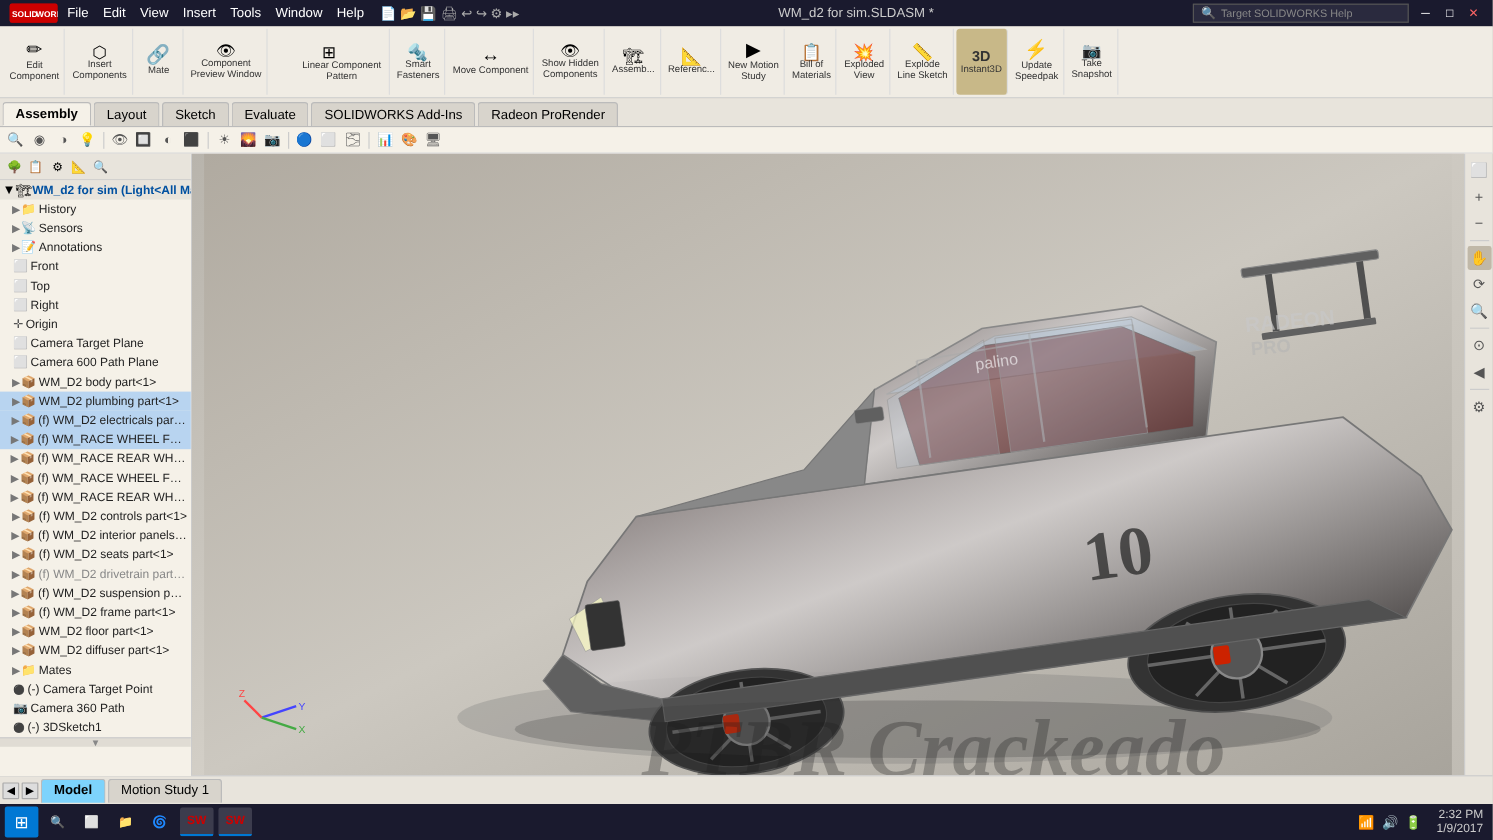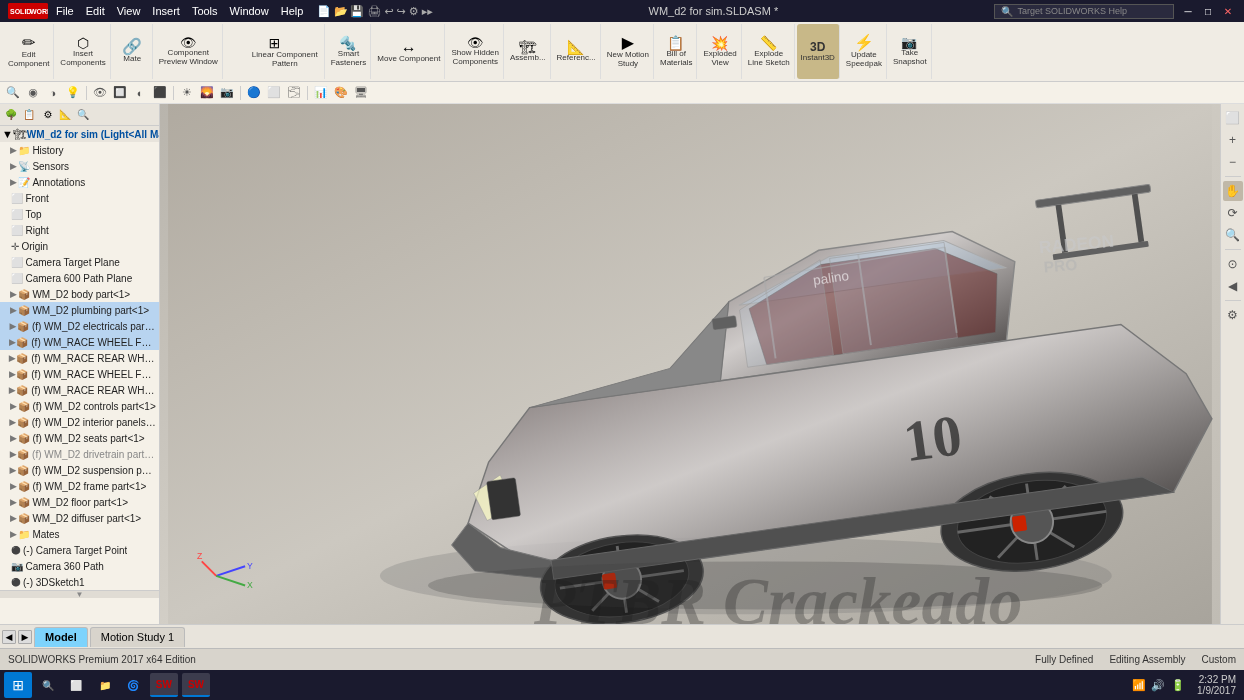"Assembly" div { html: none -> <div> <div>Assembly</div> <div>Layout</div> <div>Sketch</div> <div>Evaluate</div> <div>SOLIDWORKS Add-Ins</div> <div>Radeon ProRender</div> </div> }
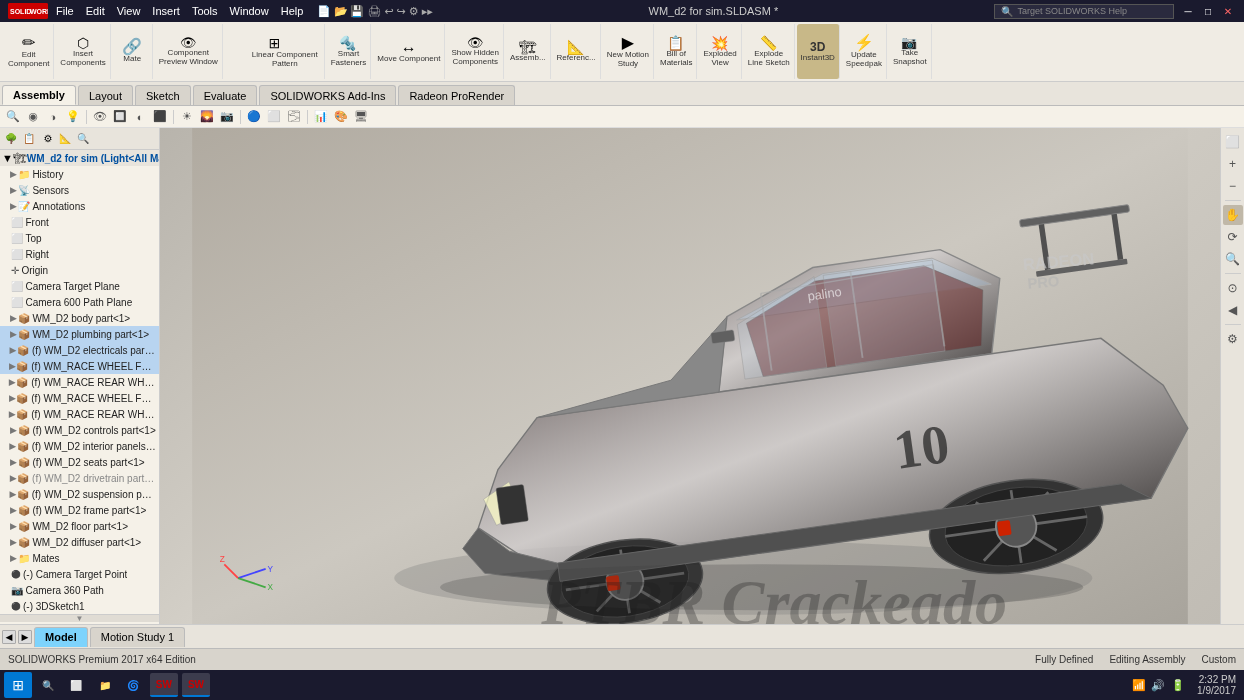"SOLIDWORKS Premium 2017 x64 Edition" div { html: <div> <div> <span>SOLIDWORKS Premium 2017 x64 Edition</span> </div> <div> <span>Fully Defined</span> <span>Editing Assembly</span> <span>Custom</span> </div> </div> -> none }
